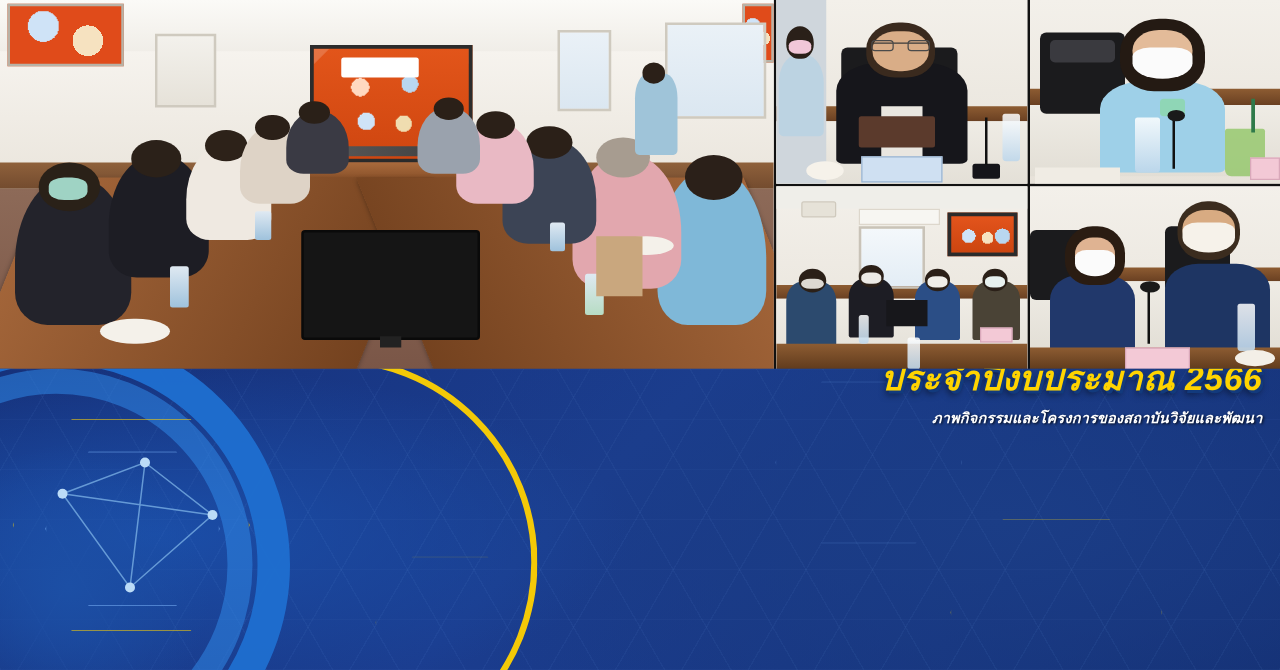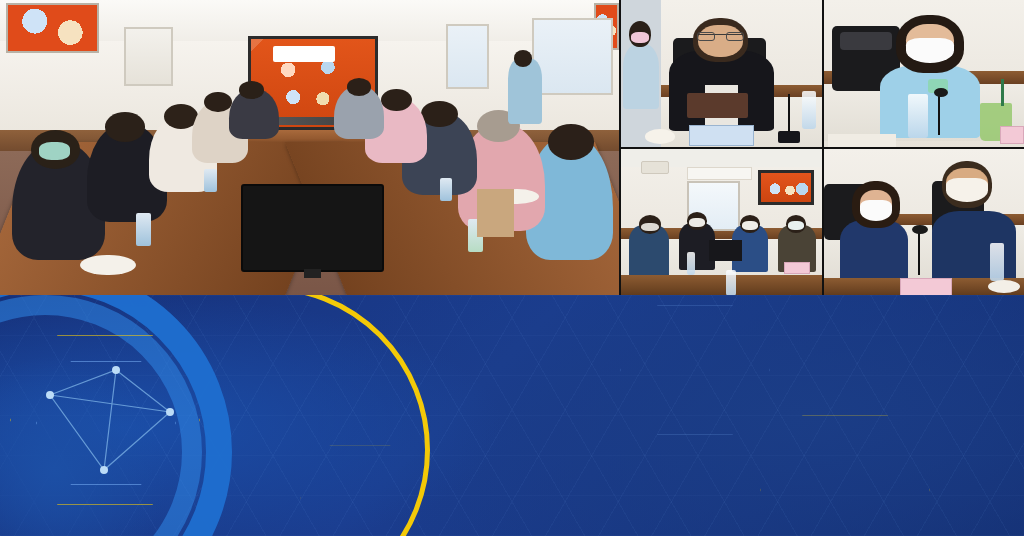"ประจำปีงบประมาณ 2566" div.yhead { html: none -> <div> <div>ประจำปีงบประมาณ 2566</div> <div>ภาพกิจกรรมและโครงการของสถาบันวิจัยและพัฒนา</div> </div> }
